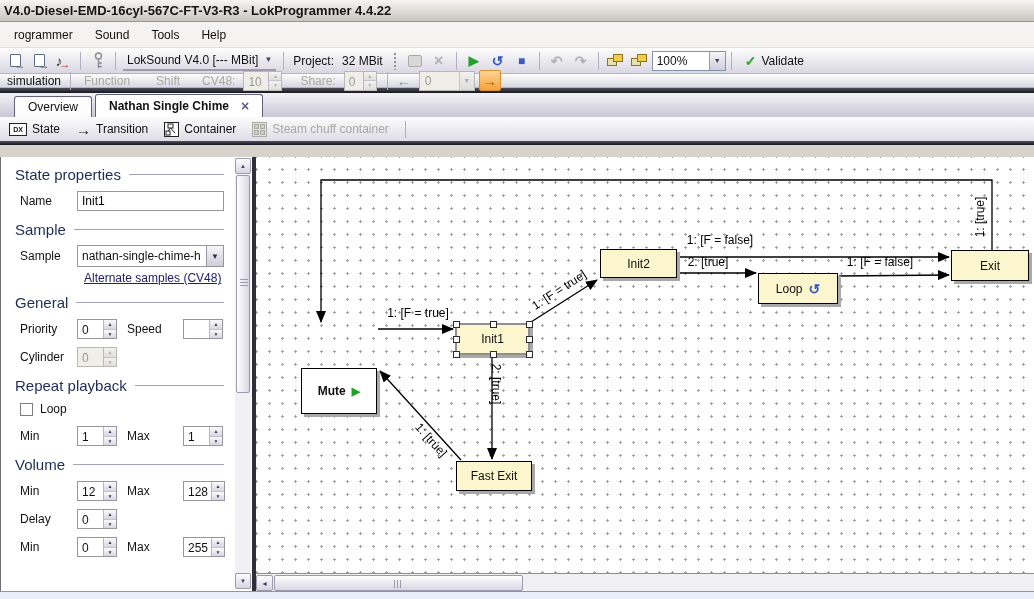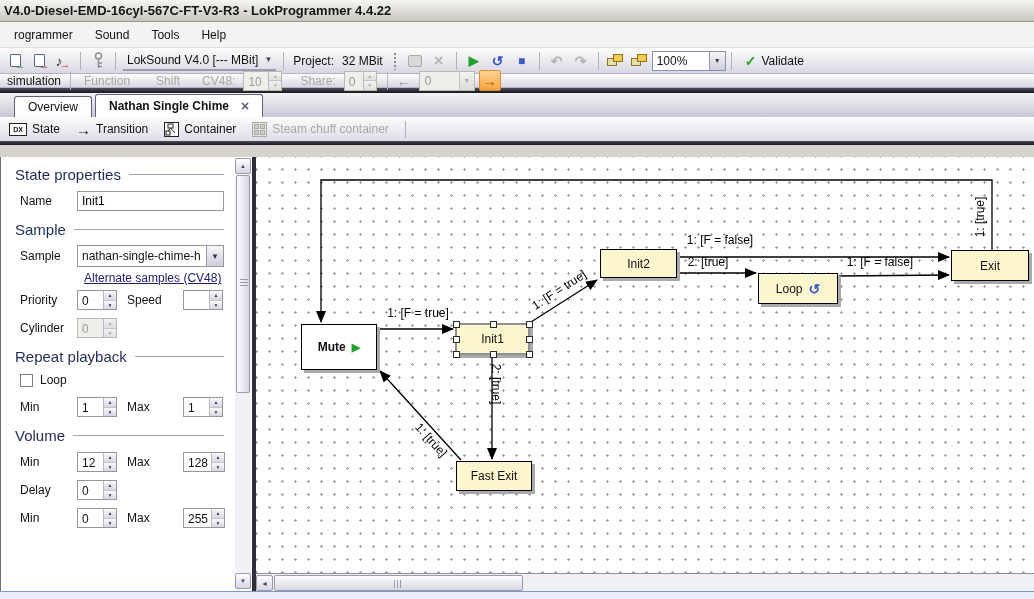"General" div.section-h { html: none -> <div> <span>General</span> <span></span> </div> }
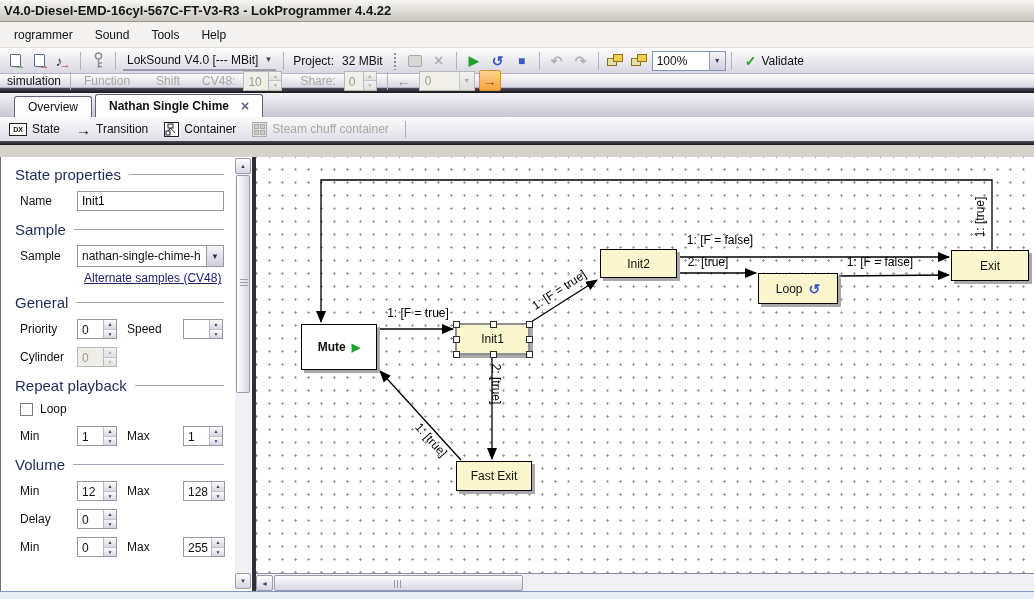"Mute" .node.start { margin-top: none -> 44px }
